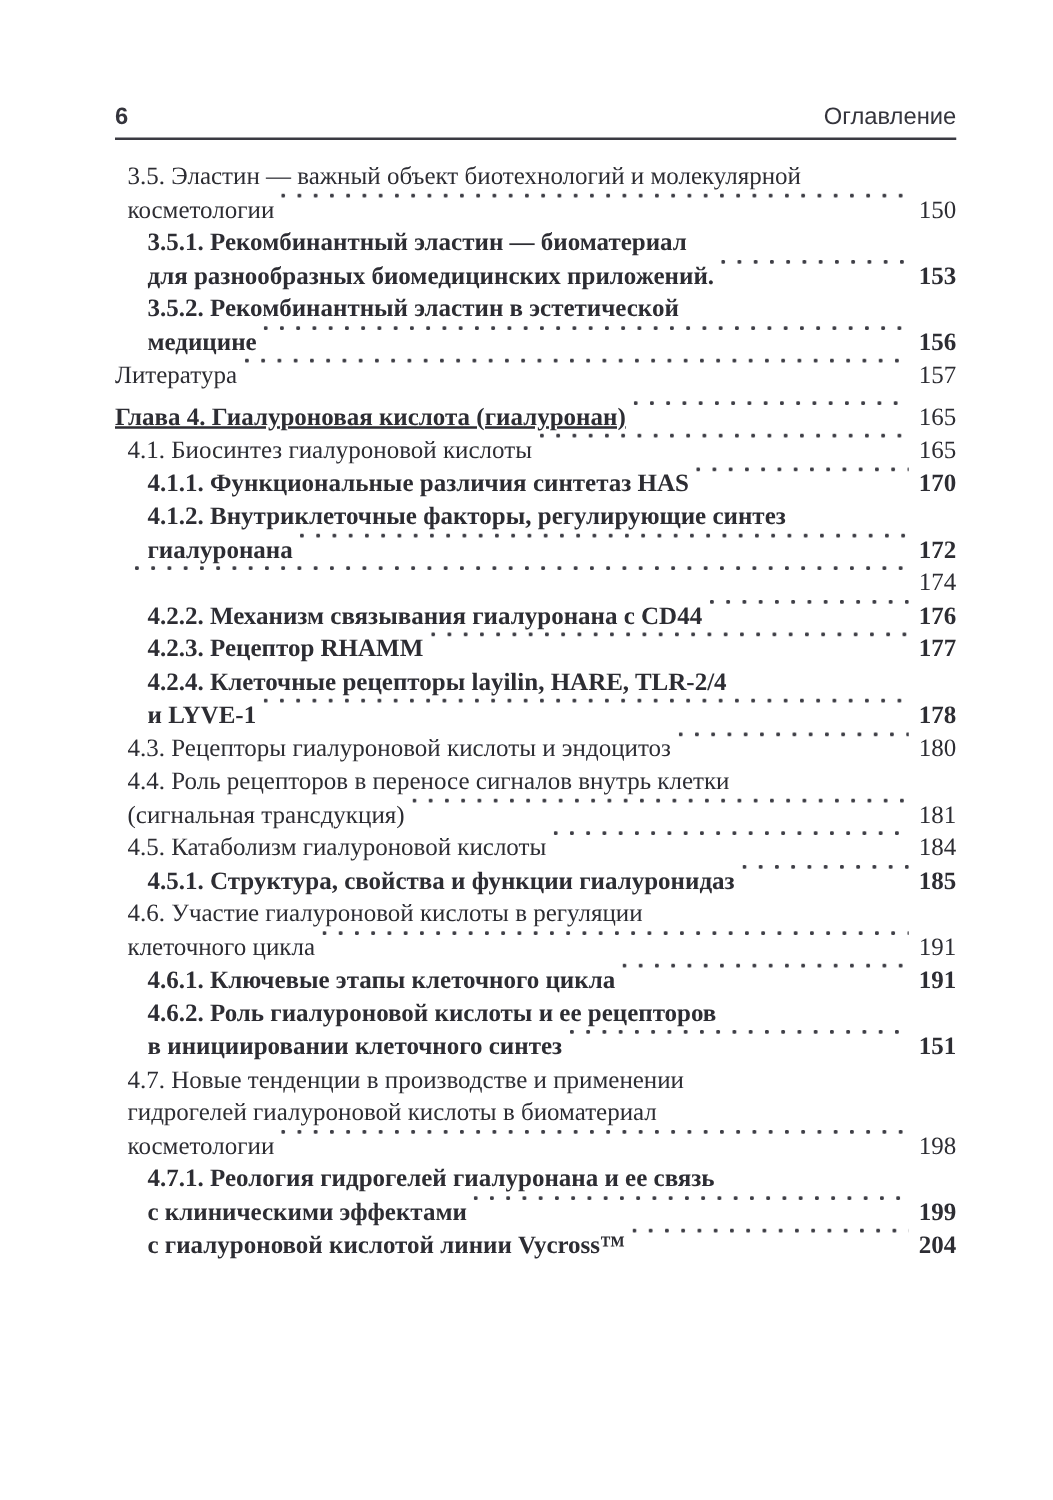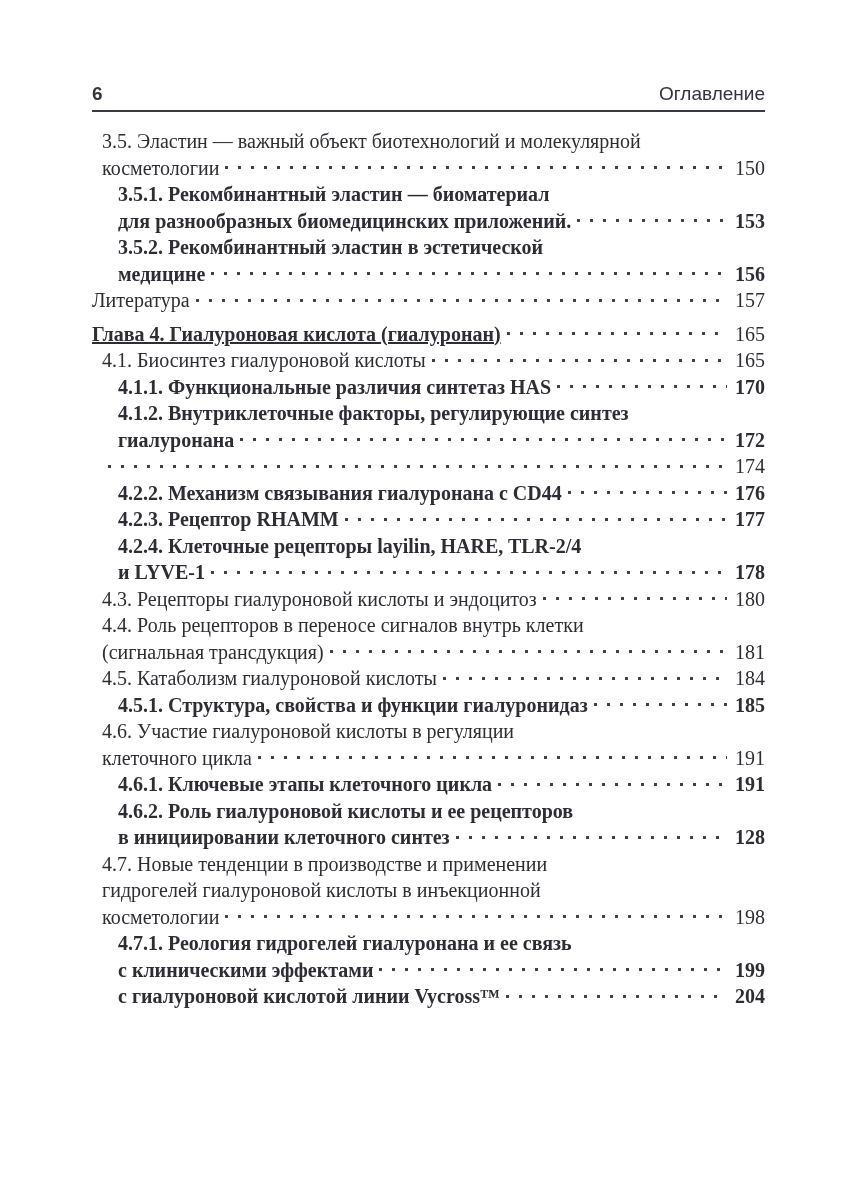"3.5. Эластин — важный объект" .line { align-items: center -> flex-start }
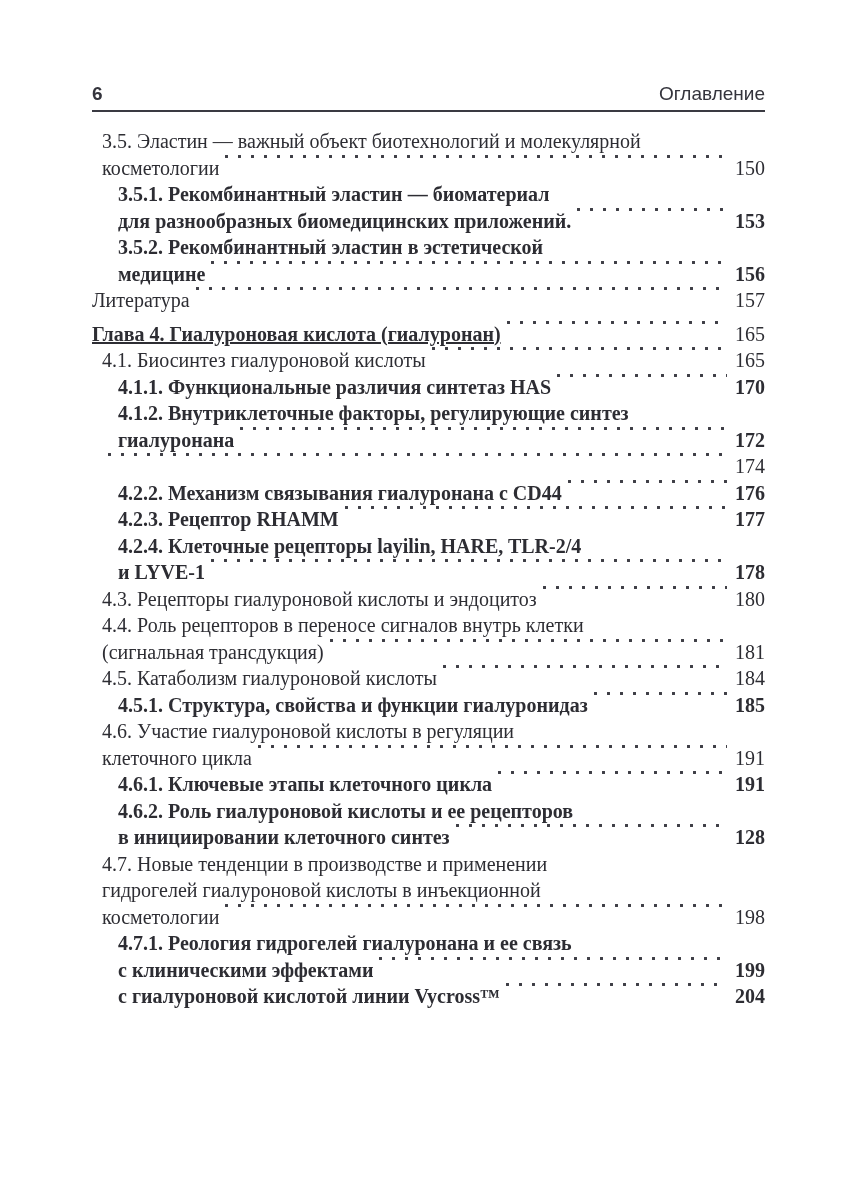"128" span.pg { text: 128 -> 151 }
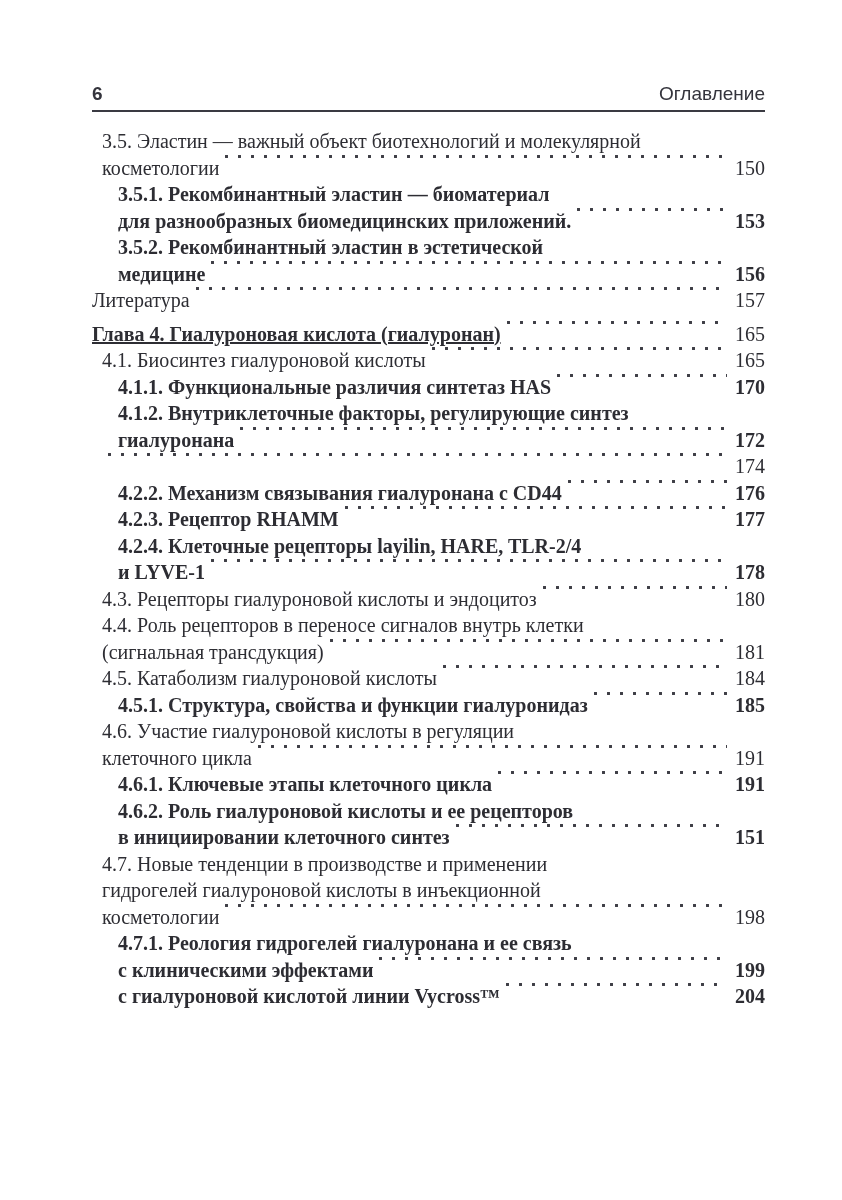"гидрогелей гиалуроновой кислоты в" span.txt { text: инъекционной -> биоматериал }
